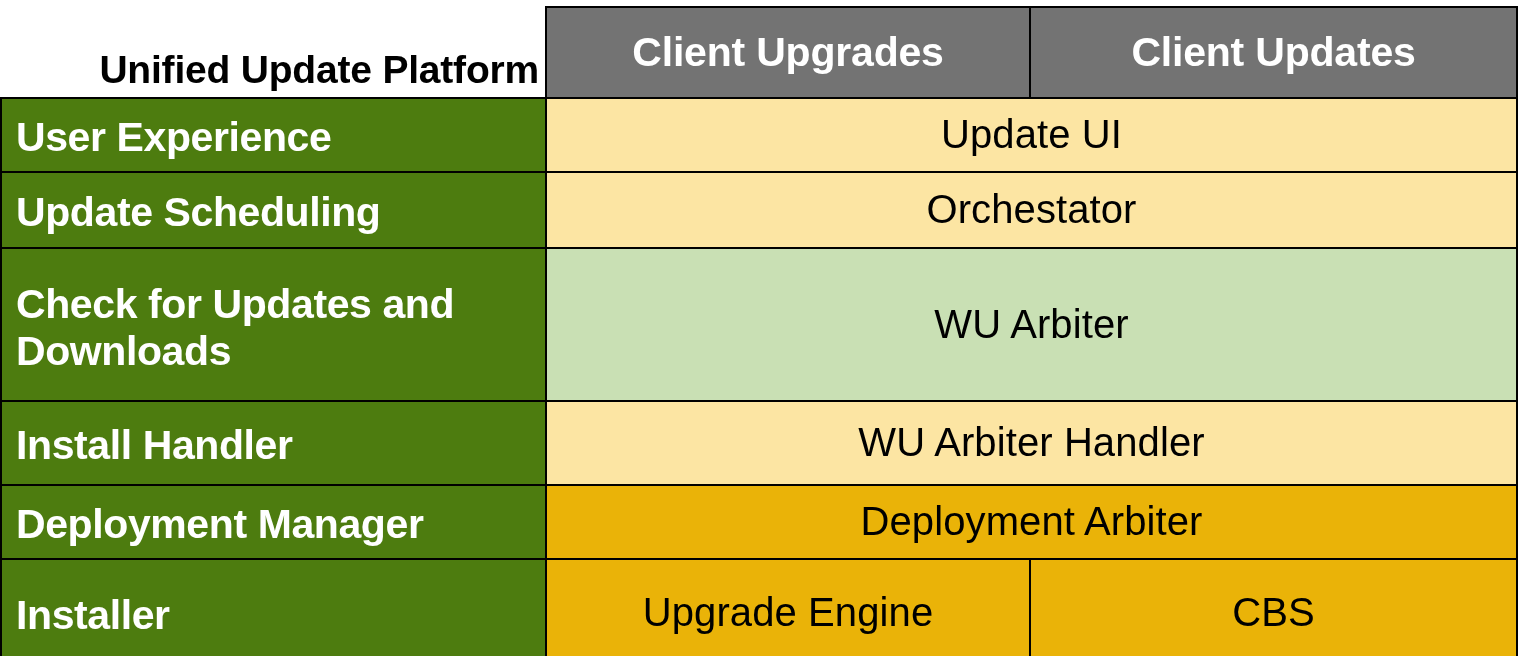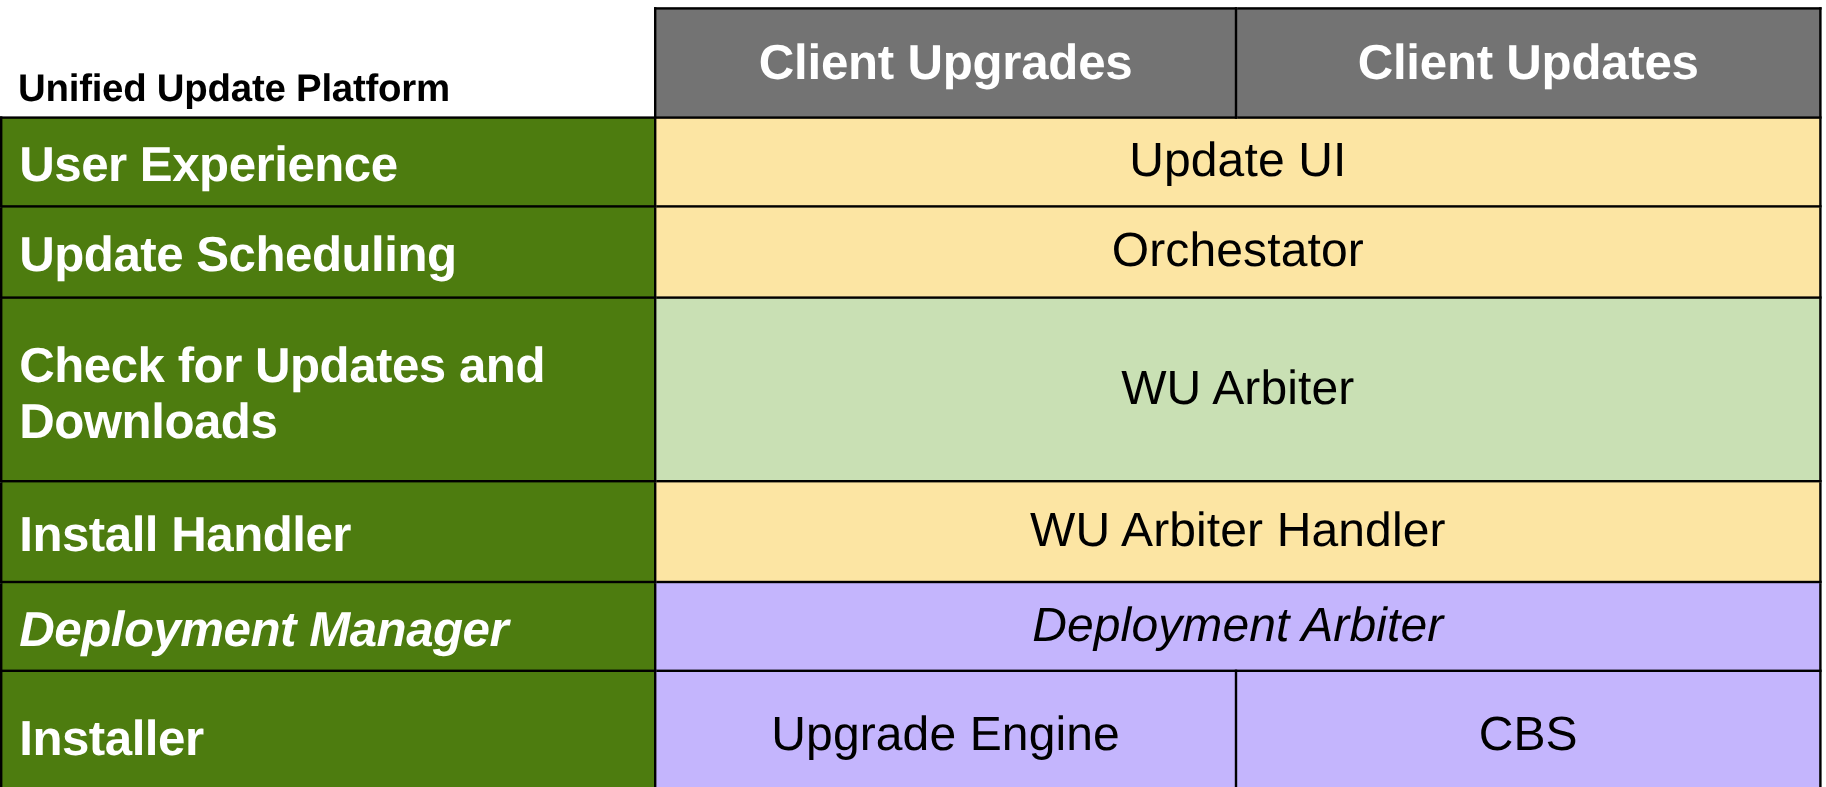"Unified Update Platform" .cell-title { font-size: 32px -> 39px; text-align: left -> right }
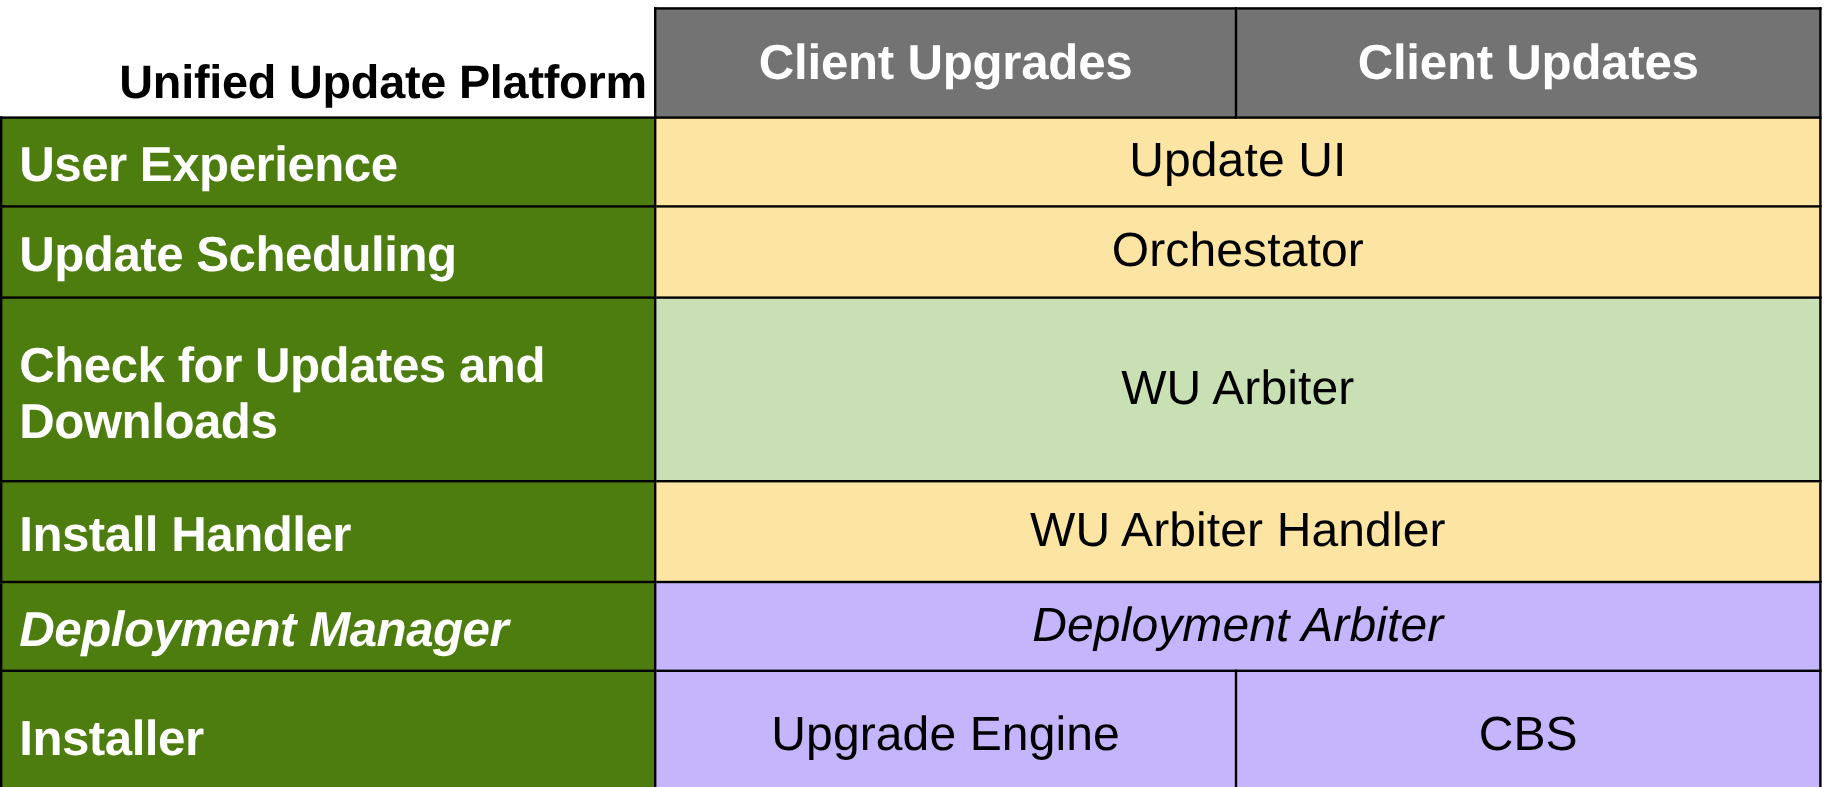"Deployment Manager" .r-dep { font-style: italic -> none }
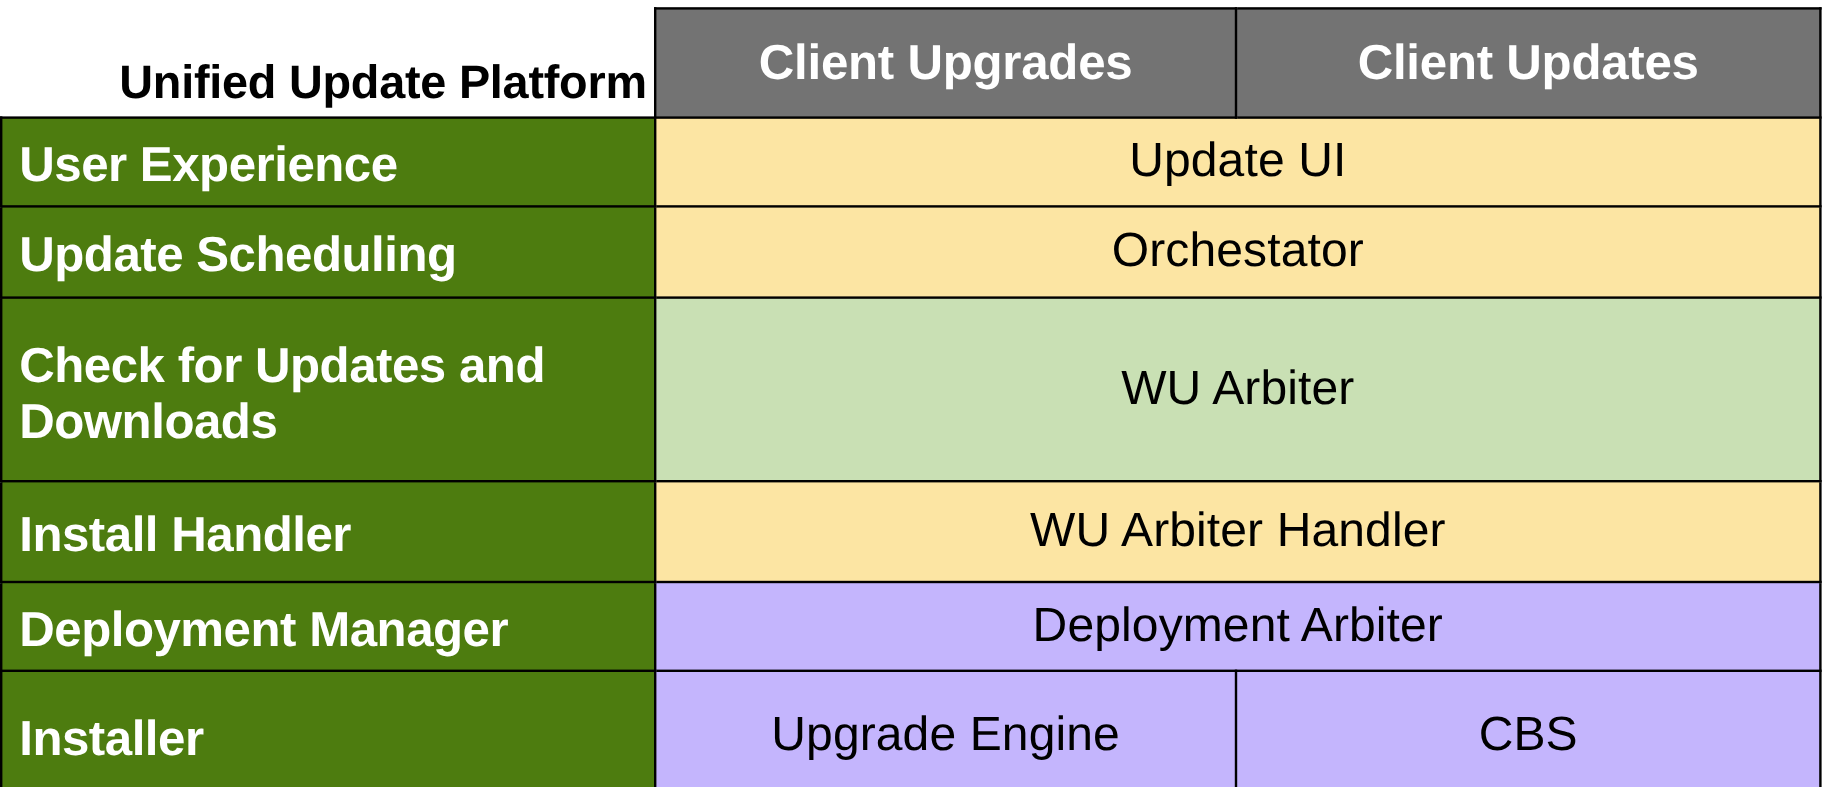"Deployment Arbiter" .bg-gray { background: #c4b5fd -> #eab308 }
